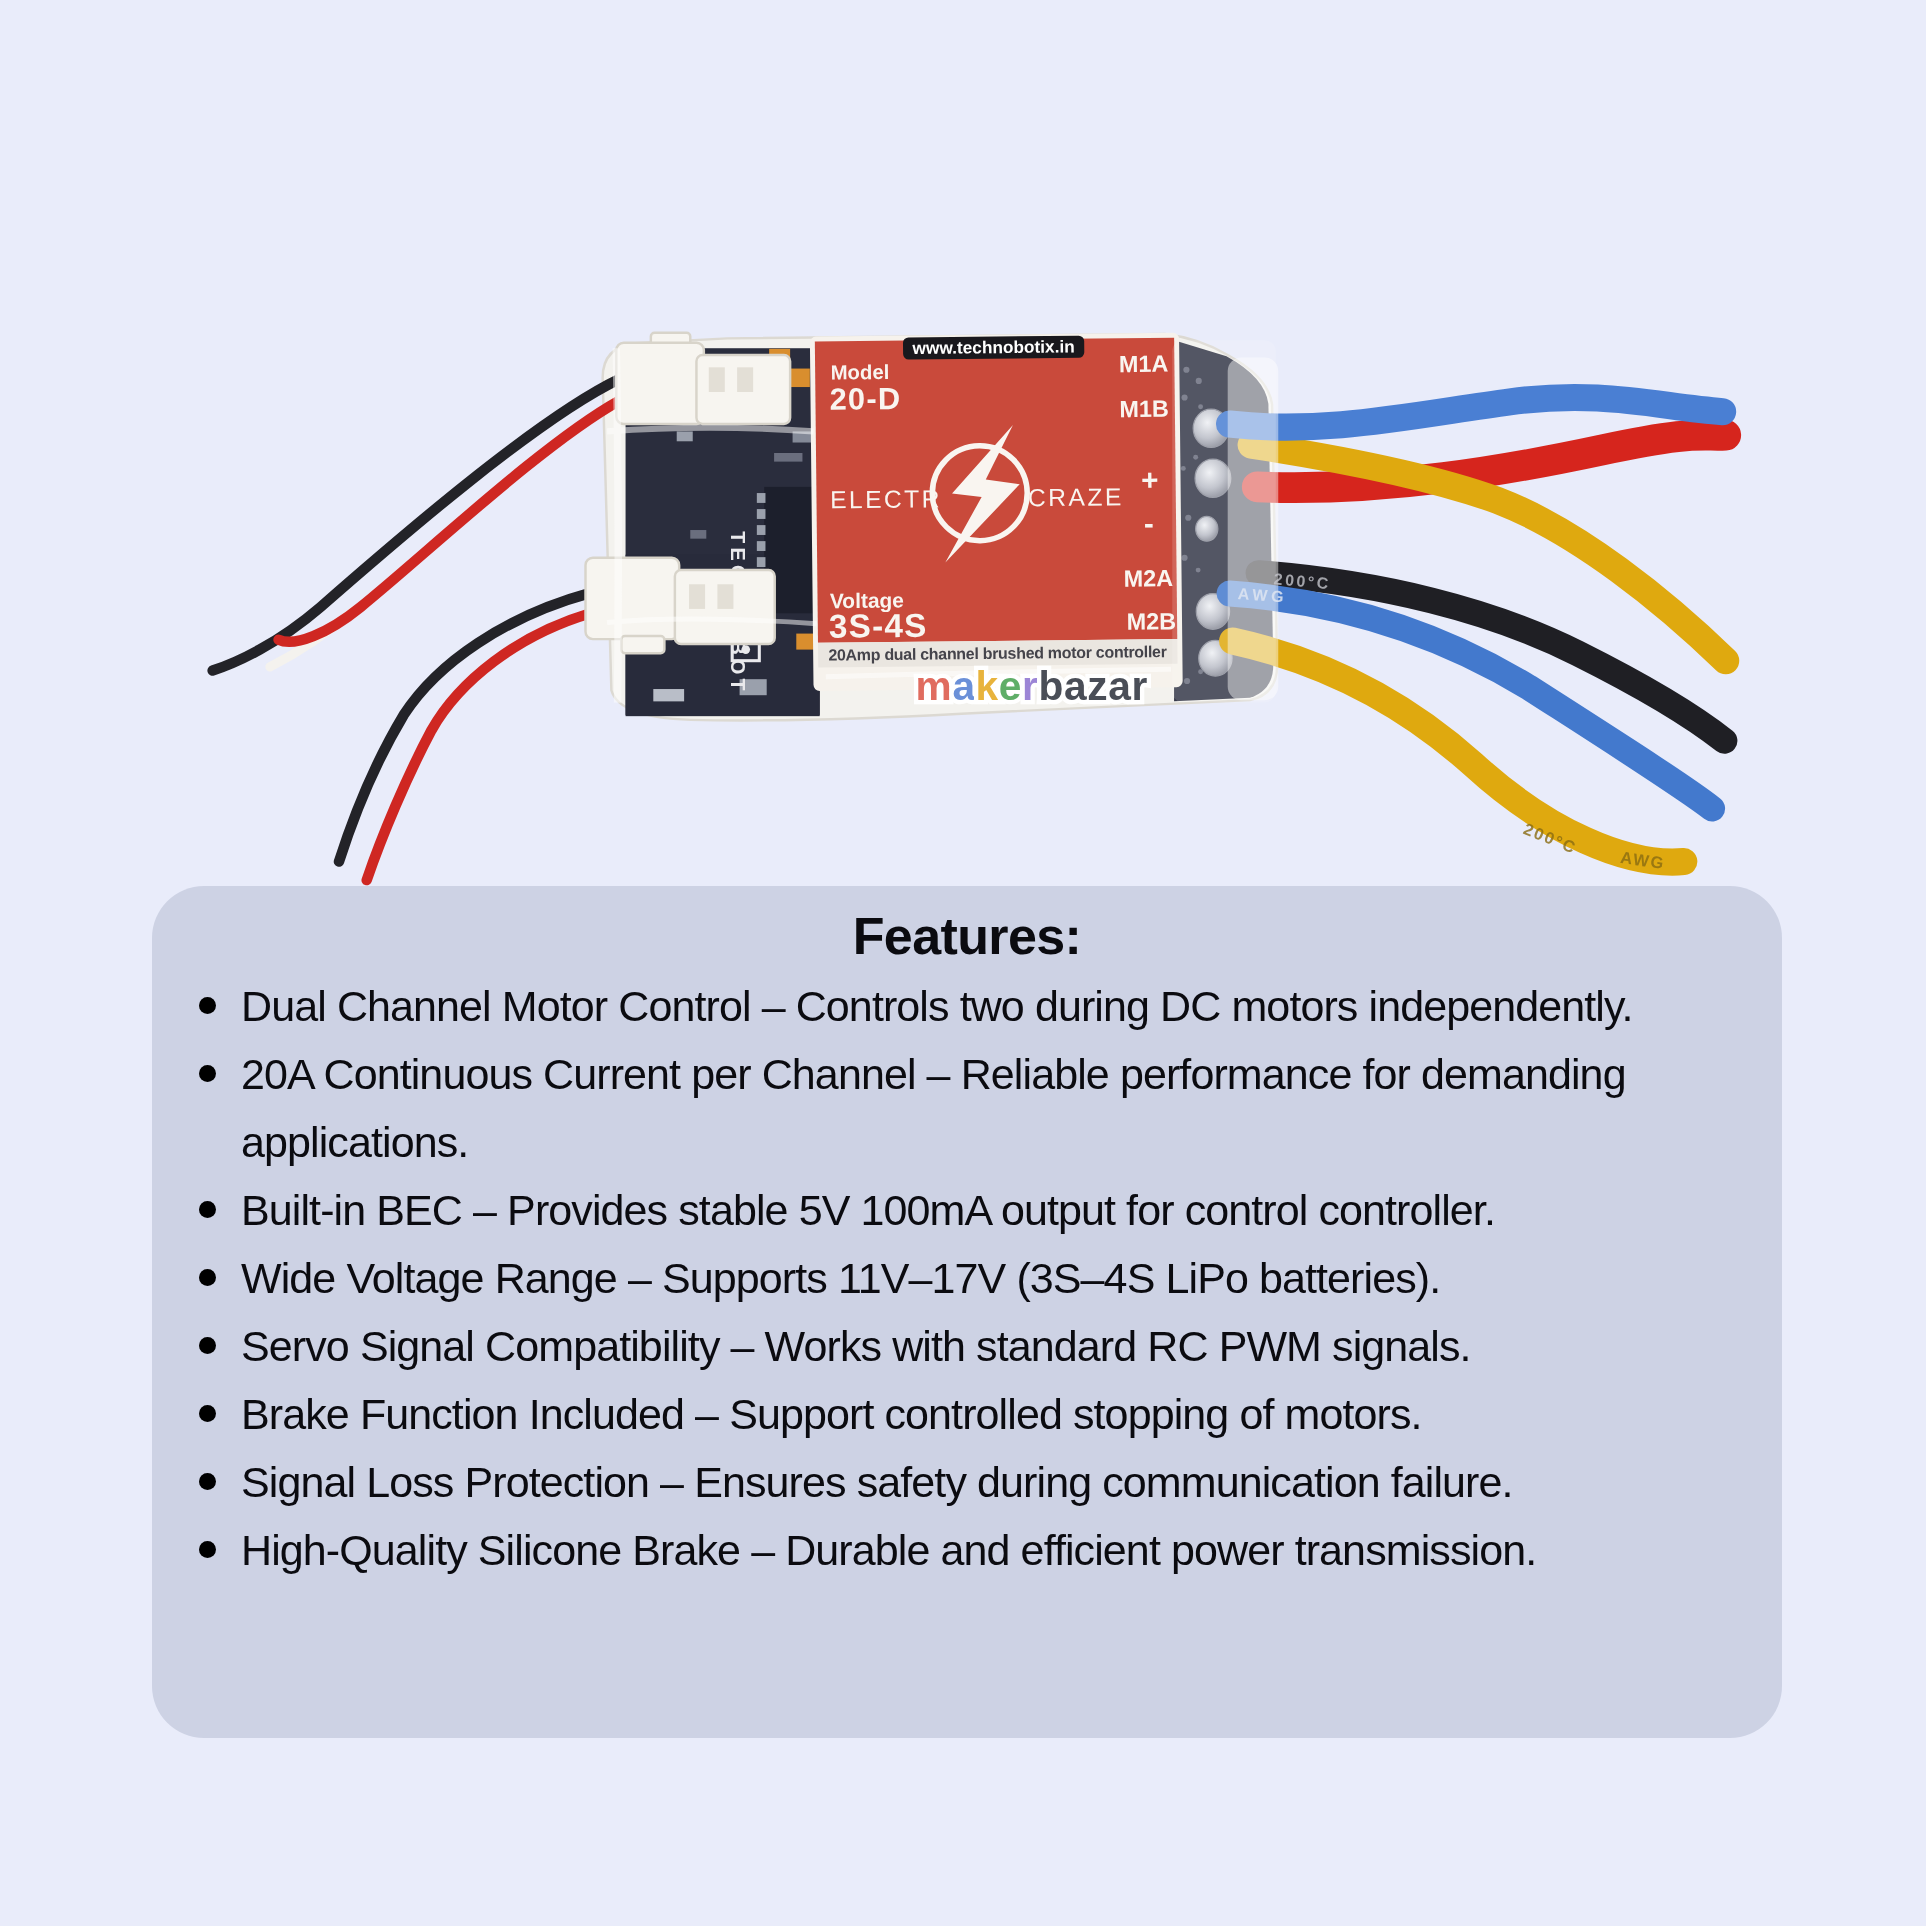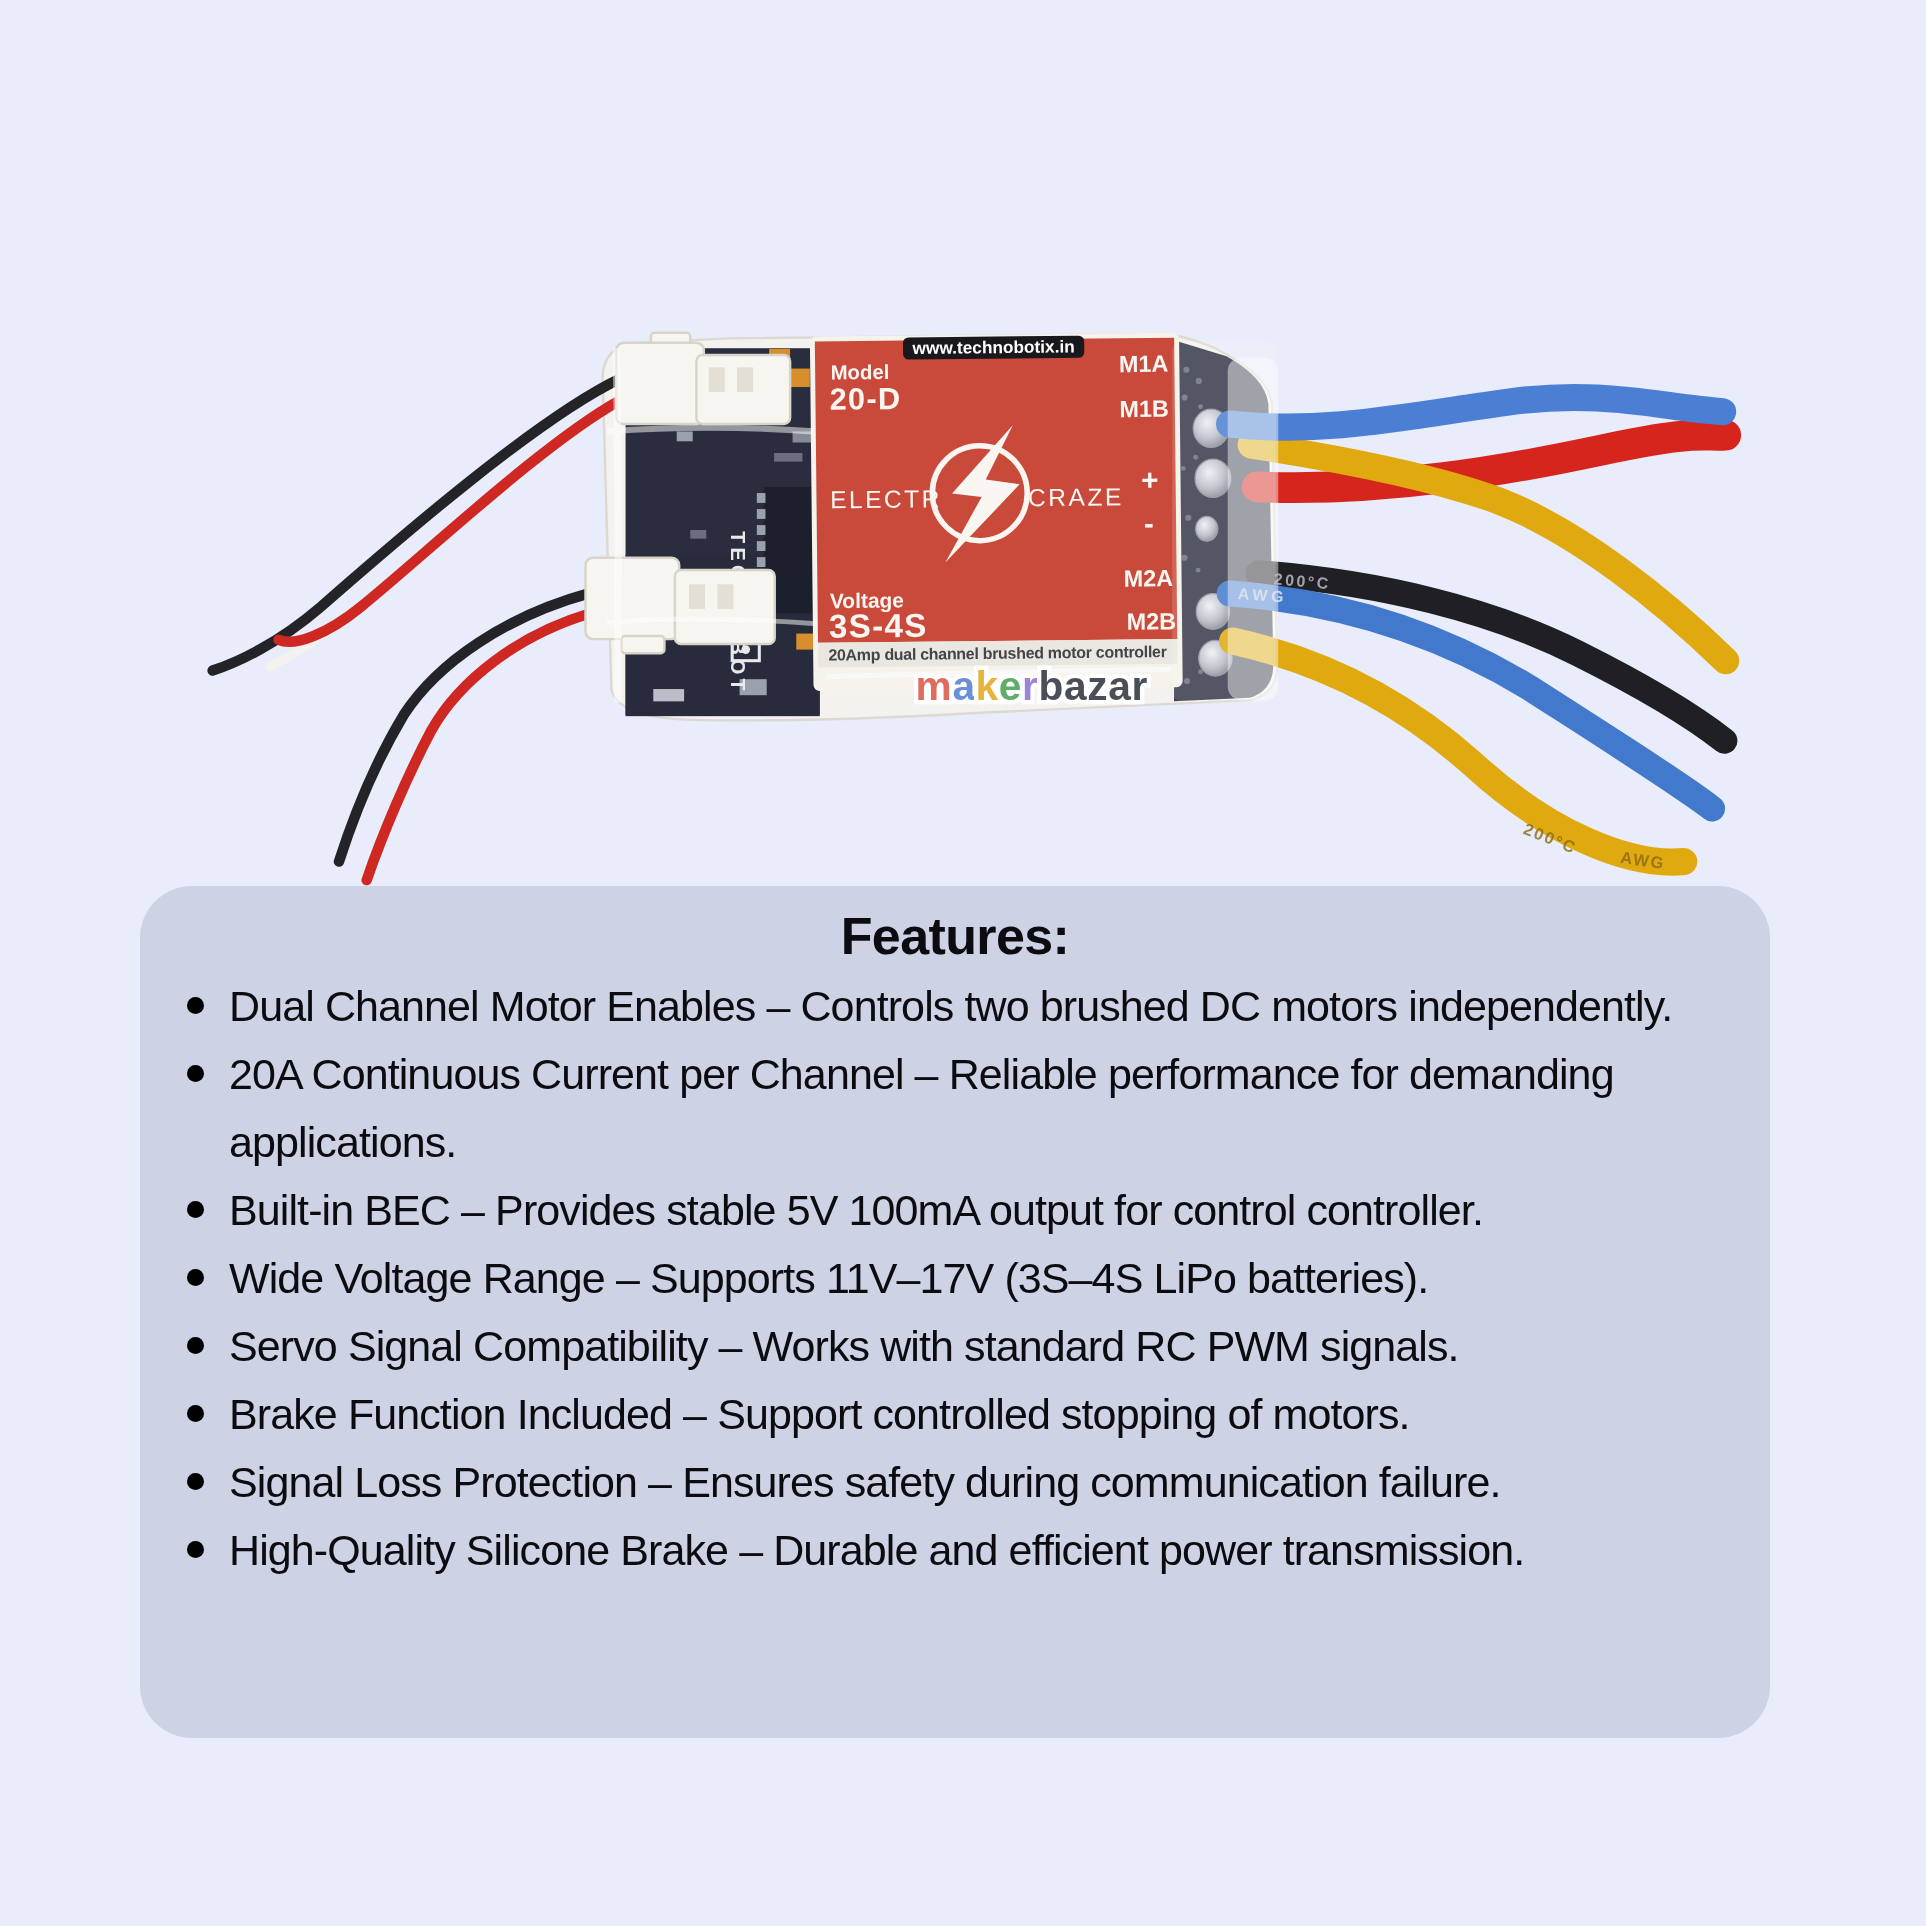"Features:" .features { left: 140px -> 152px }
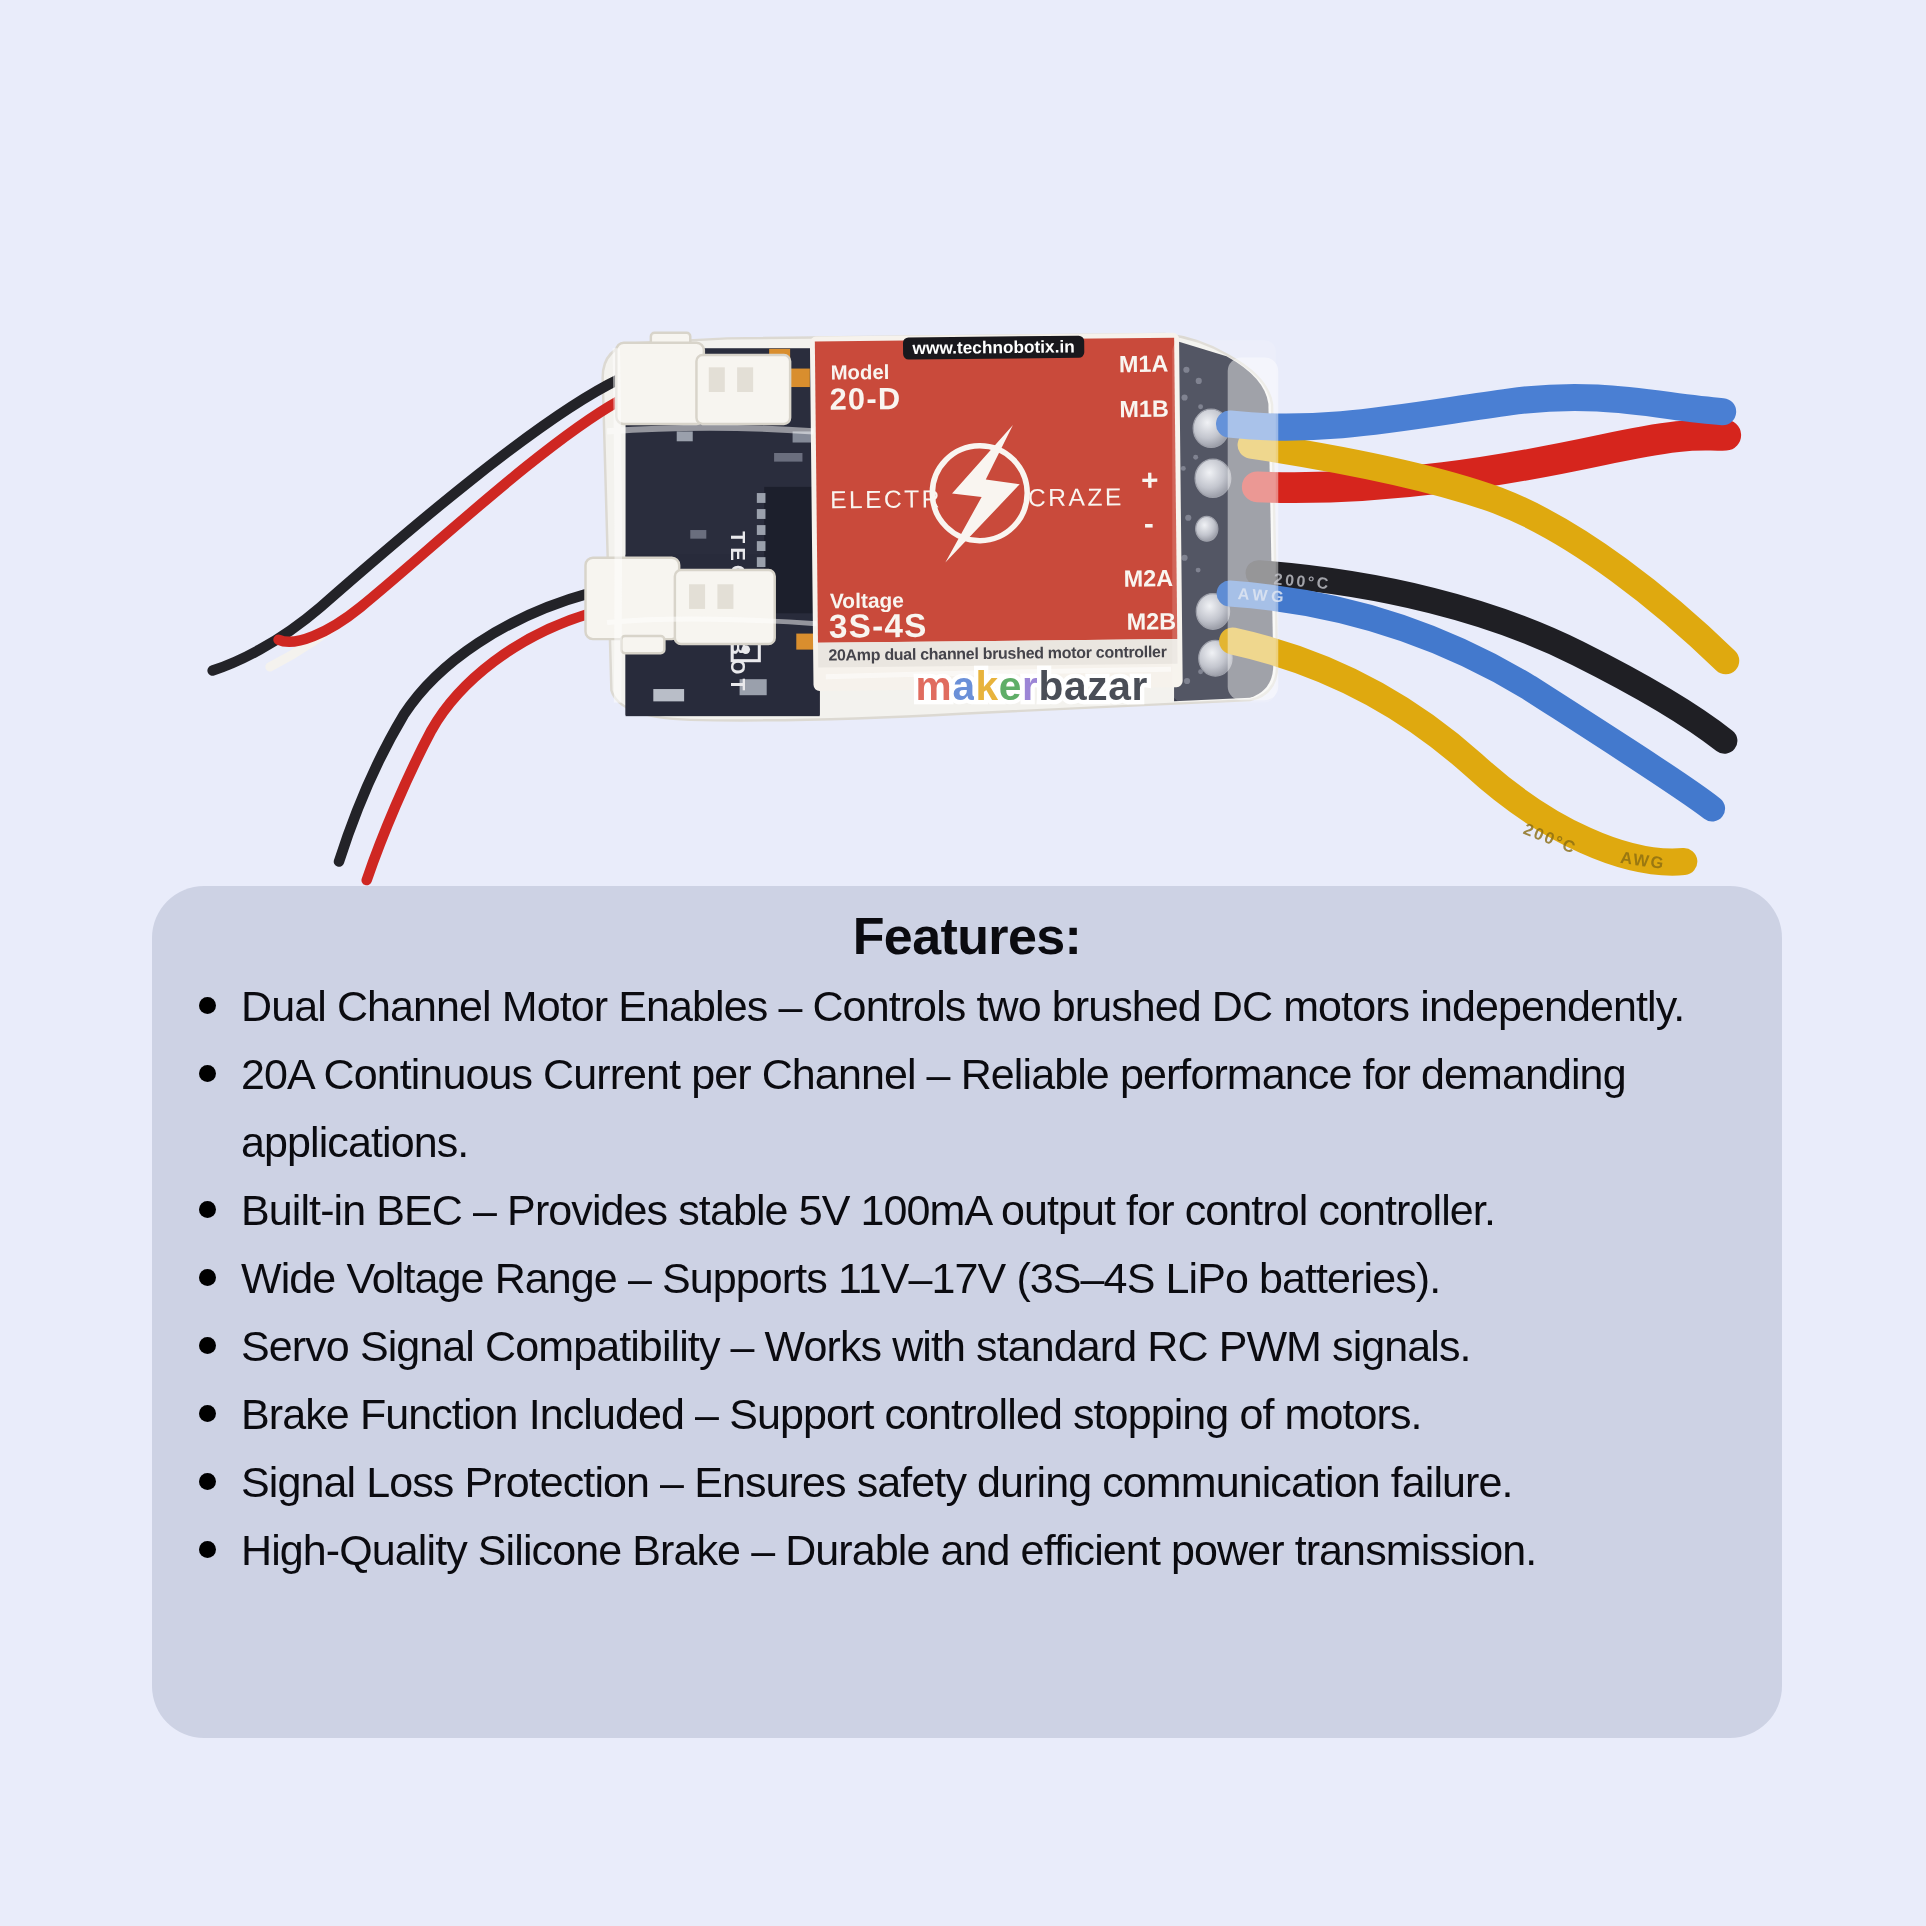"Dual Channel Motor Enables –" li { text: Enables – Controls two brushed -> Control – Controls two during }
